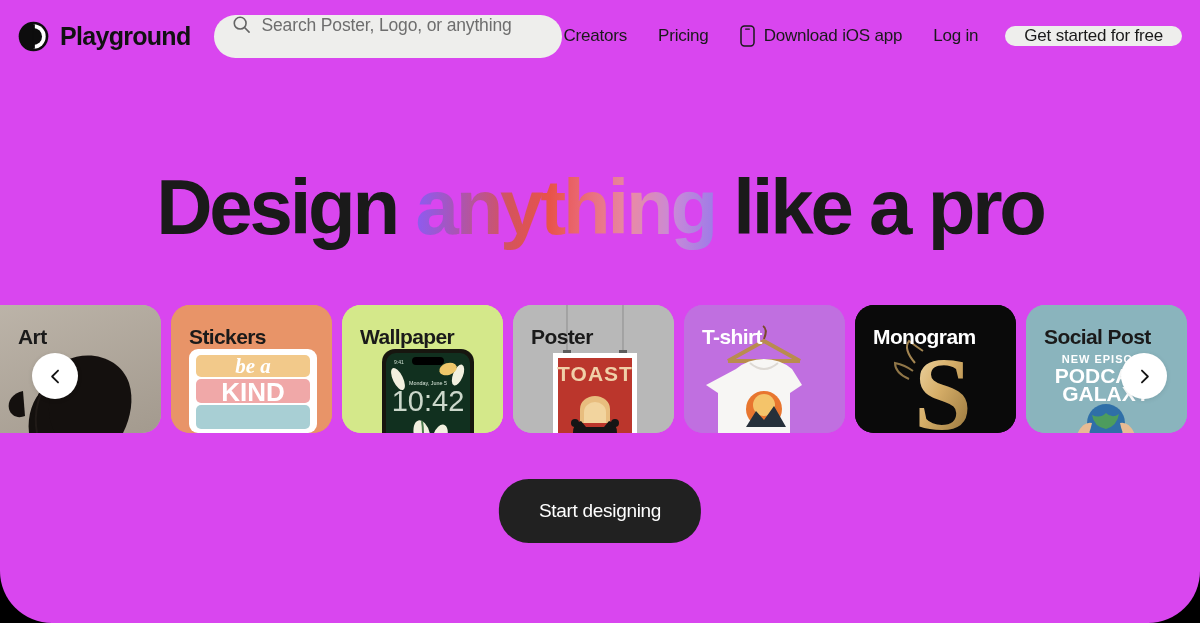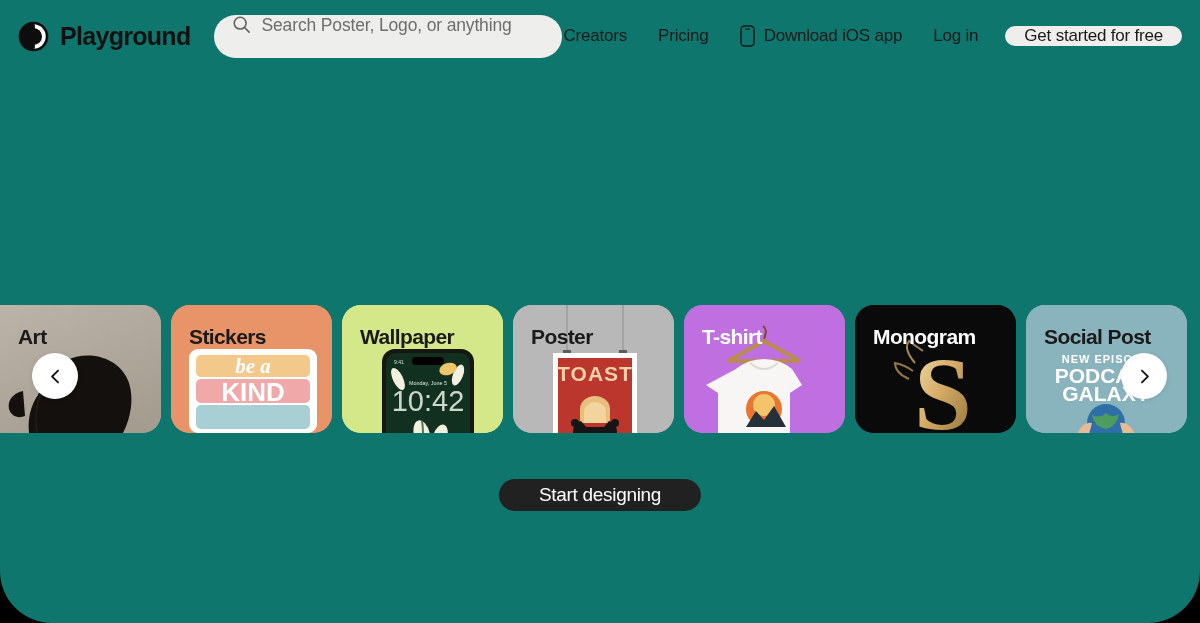"Playground" .sheet { background: #0f766e -> #d946ef }
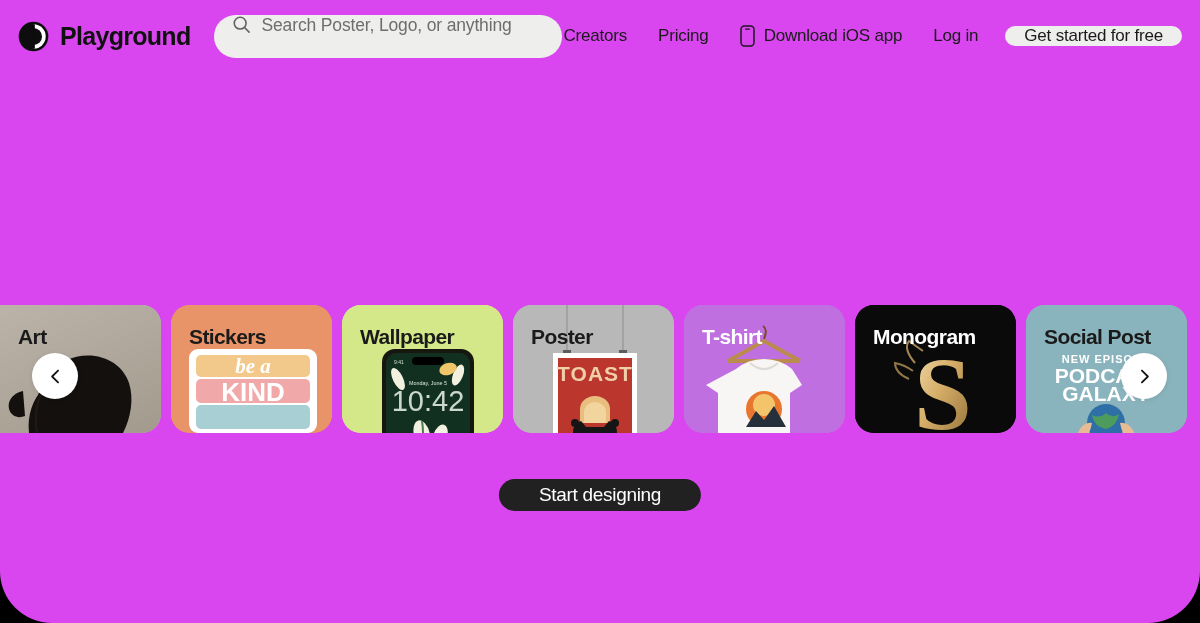"Design anything like a pro" h1.hero-title { html: none -> <h1><span>Design </span><span>anything</span><span> like a pro</span></h1> }
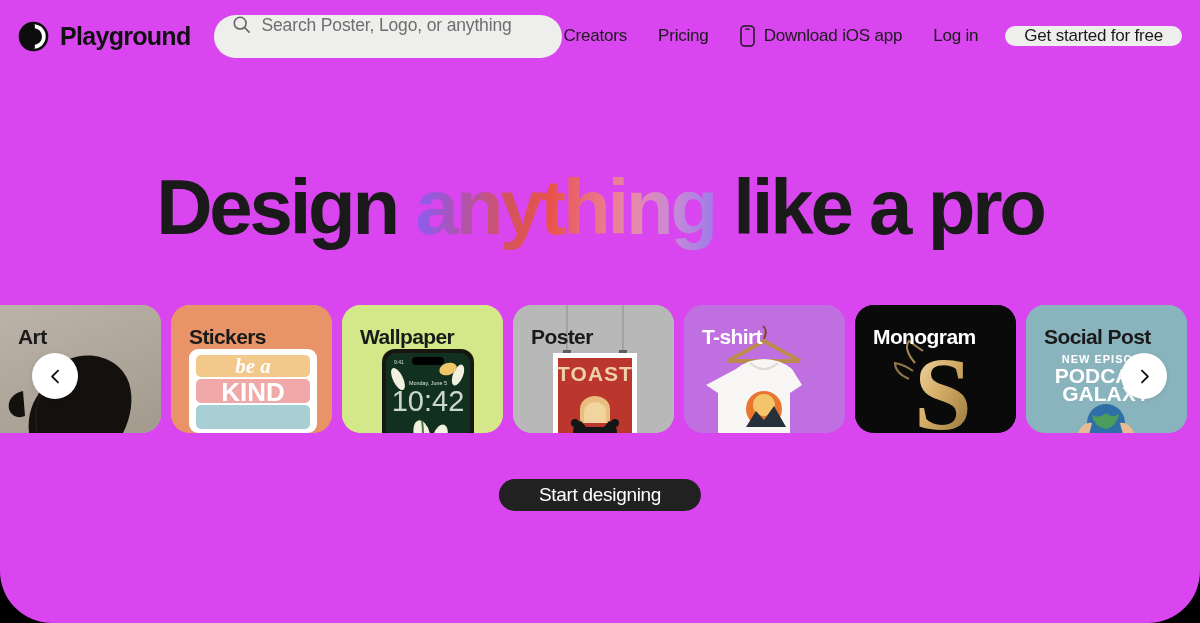"Start designing" .start-btn { height: 32px -> 64px }
